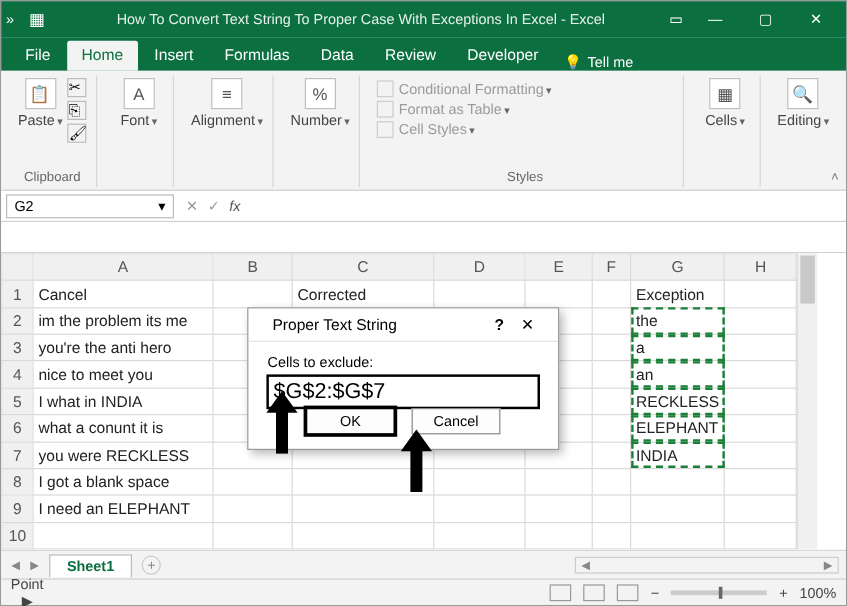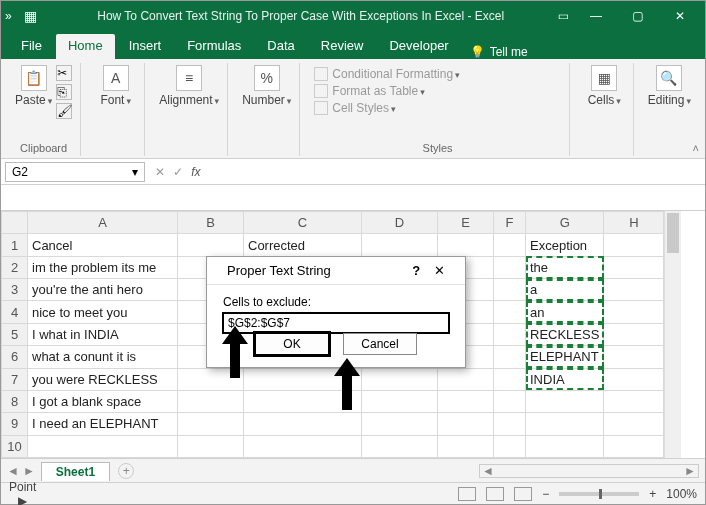"$G$2:$G$7" .dialog .inp { font-size: 12px -> 18px }
